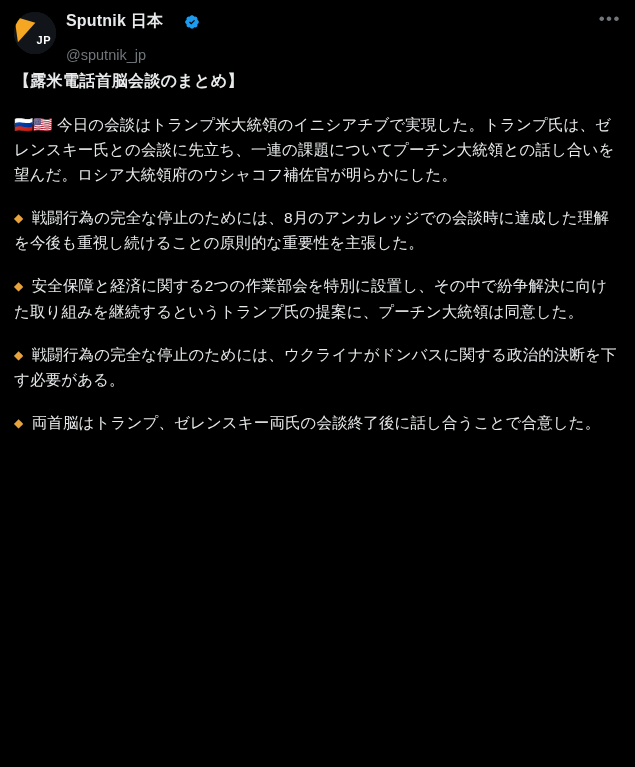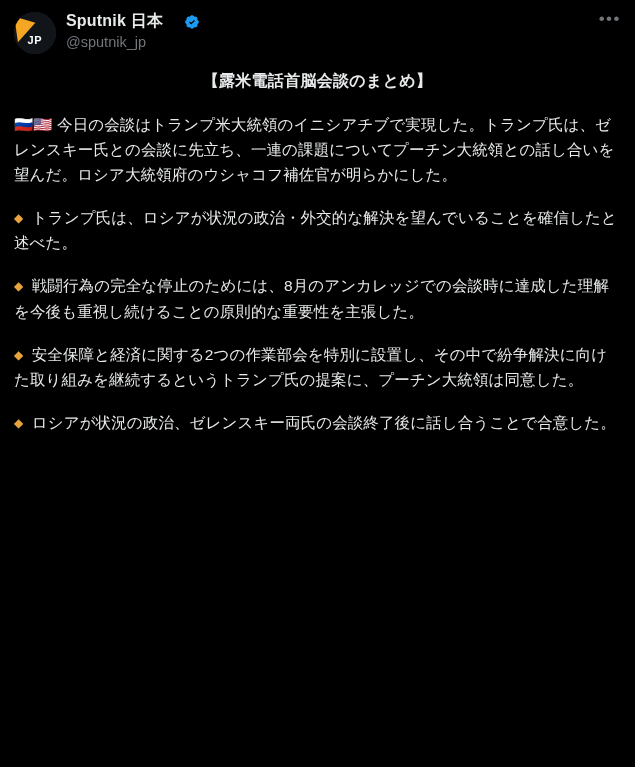"JP" .avatar .jp { right: 14px -> 5px }
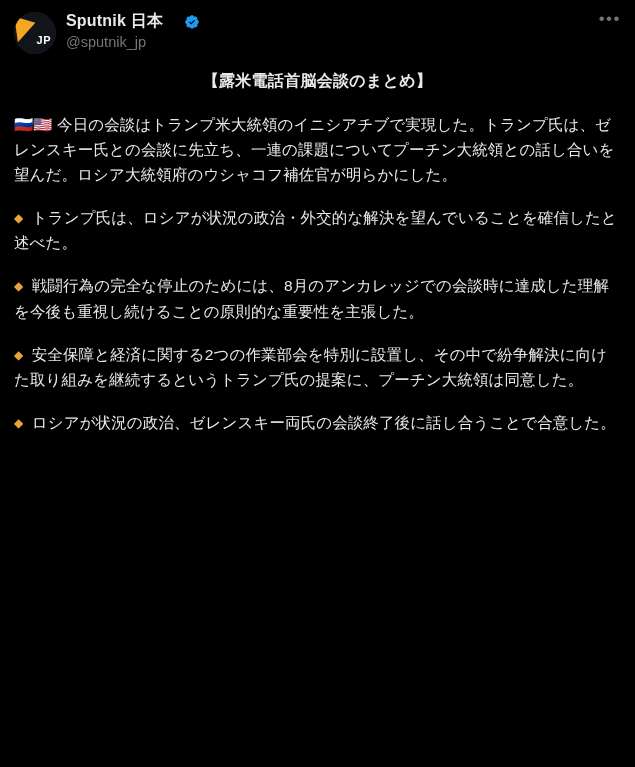"@sputnik_jp" .handle { margin-top: 2px -> 15px }
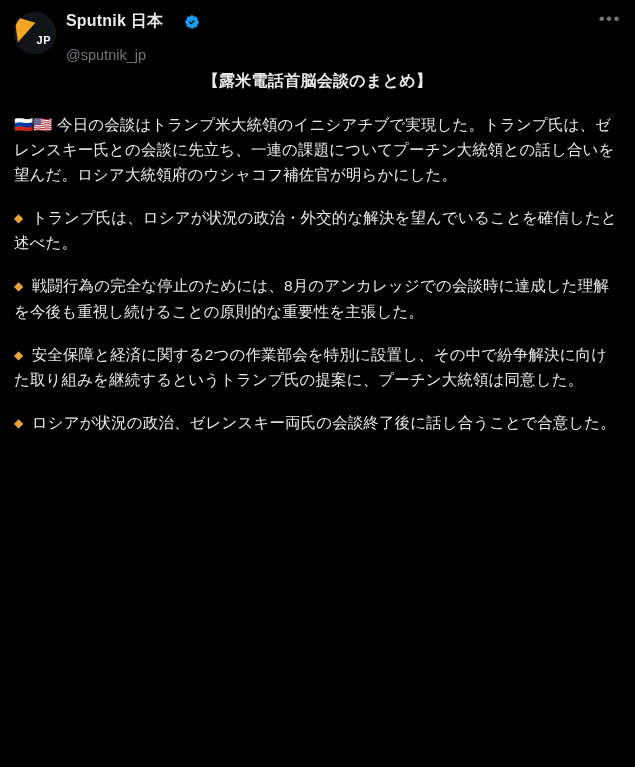"【露米電話首脳会談のまとめ】" .body .title { text-align: center -> none }
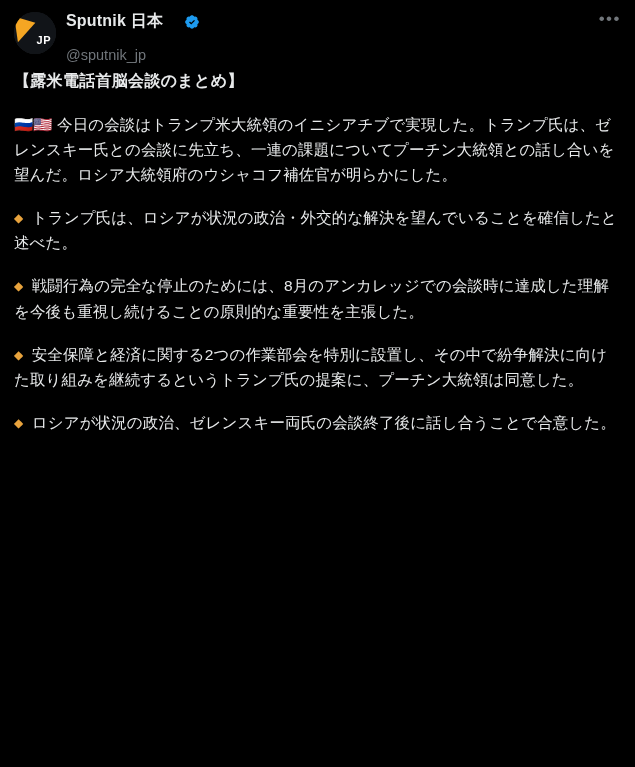"◆ トランプ氏は、ロシアが状況の政治・外交的な解決を望んでいることを確信したと述べた。" p.bullet-line { html: <p><span>◆</span> <span>トランプ氏は、ロシアが状況の政治・外交的な解決を望んでいることを確信したと述べた。</span></p> -> none }
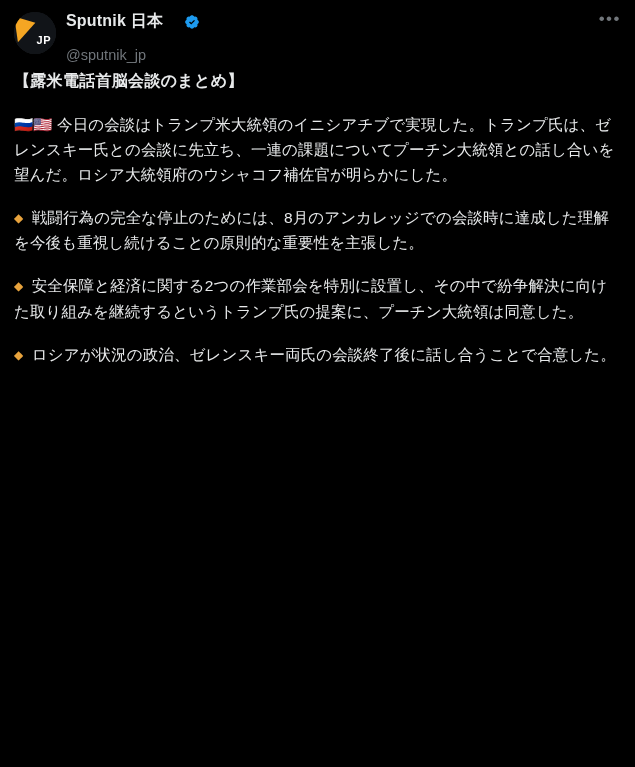"◆ 戦闘行為の完全な停止のためには、ウクライナがドンバスに関する政治的決断を下す必要がある。" p.bullet-line { html: none -> <p><span>◆</span> <span>戦闘行為の完全な停止のためには、ウクライナがドンバスに関する政治的決断を下す必要がある。</span></p> }
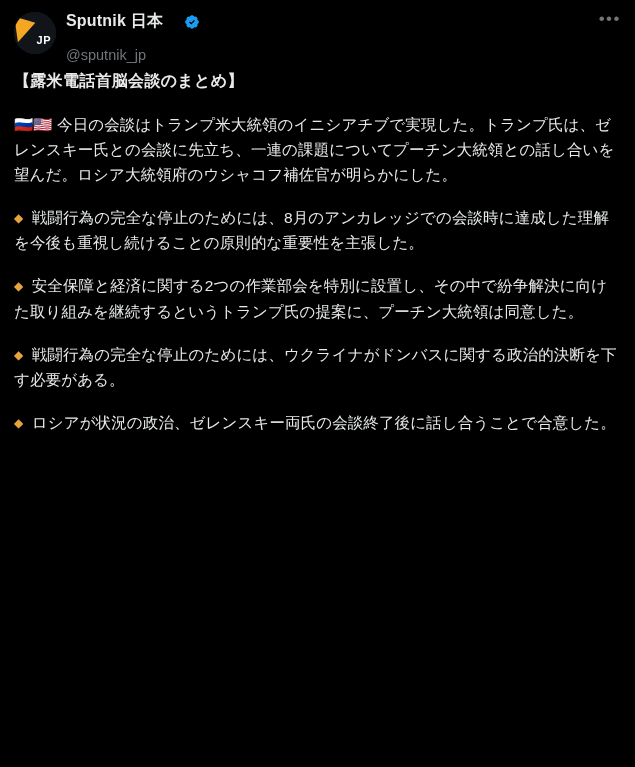"ロシアが状況の政治、ゼレンスキー両氏の会談終了後に話し合うことで合意した。" span { text: ロシアが状況の政治 -> 両首脳はトランプ }
